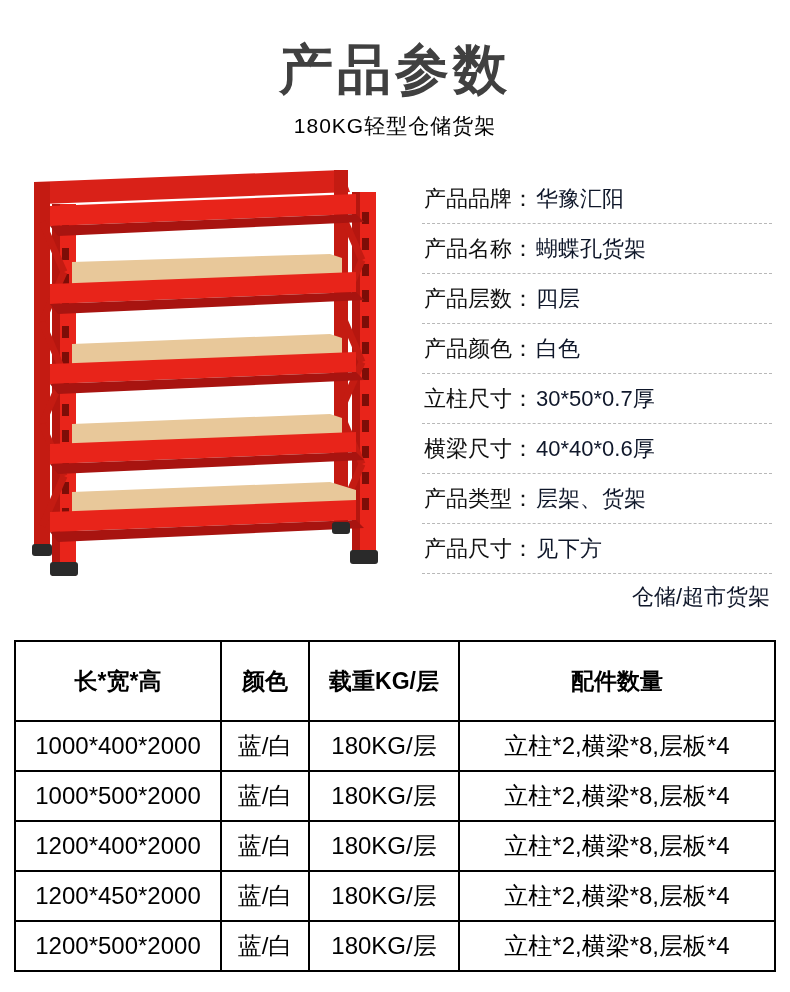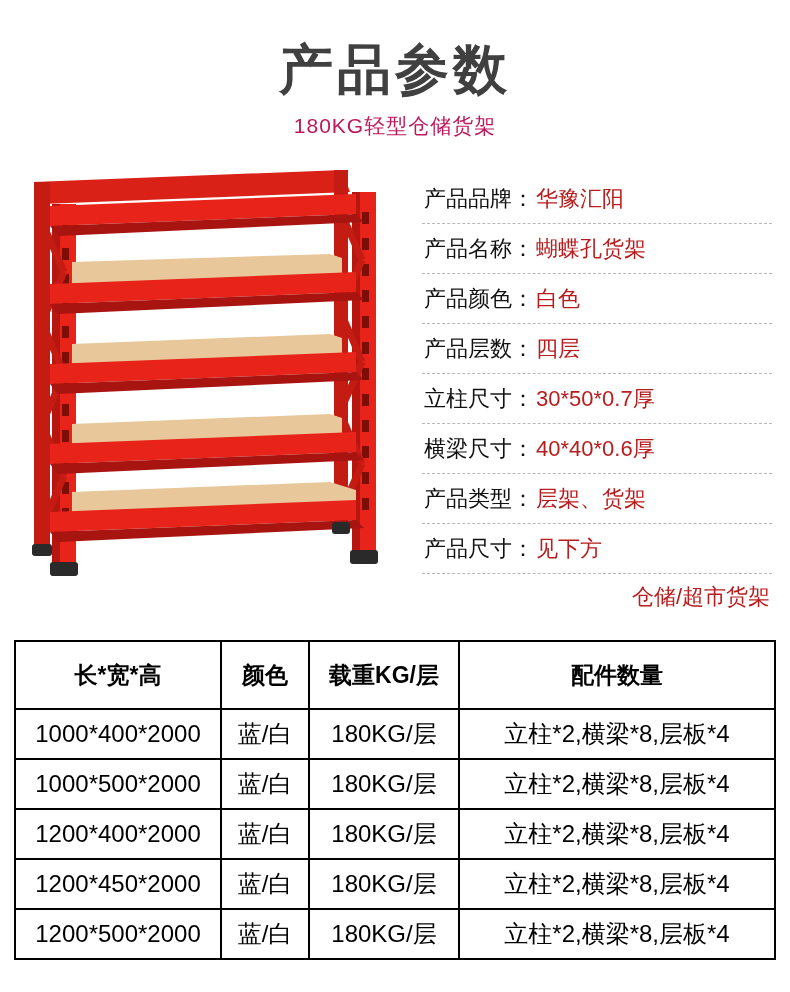"180KG轻型仓储货架" .subtitle { color: #be185d -> #000000 }
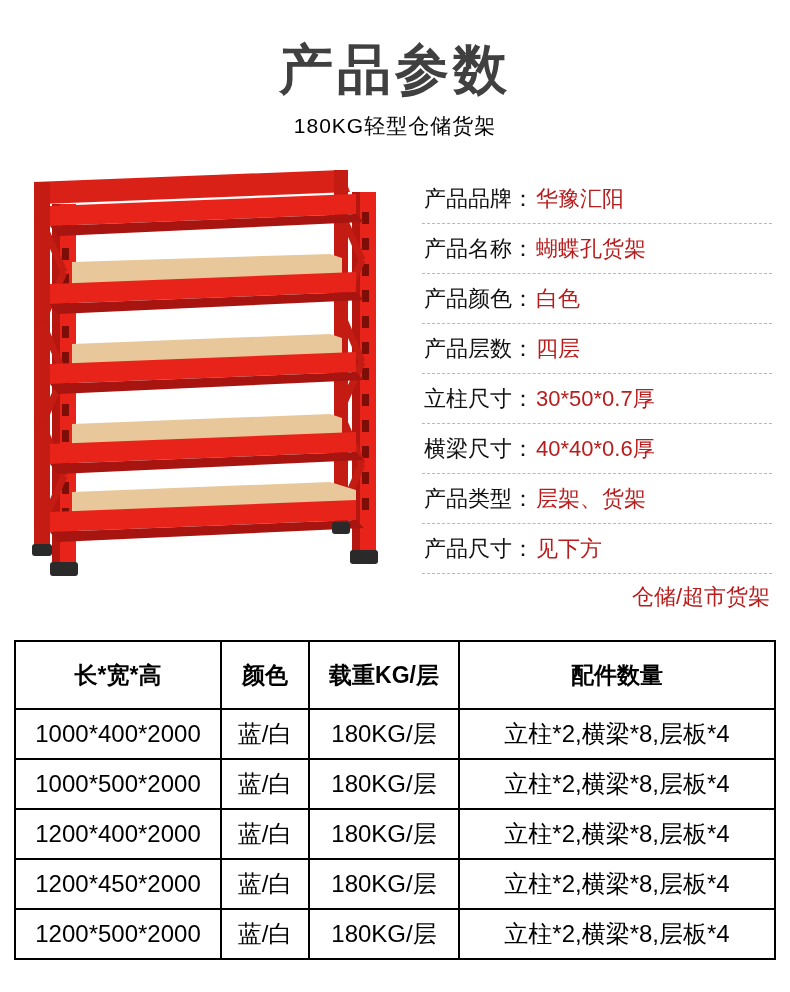"华豫汇阳" .spec-value { color: #b91c1c -> #0f172a }
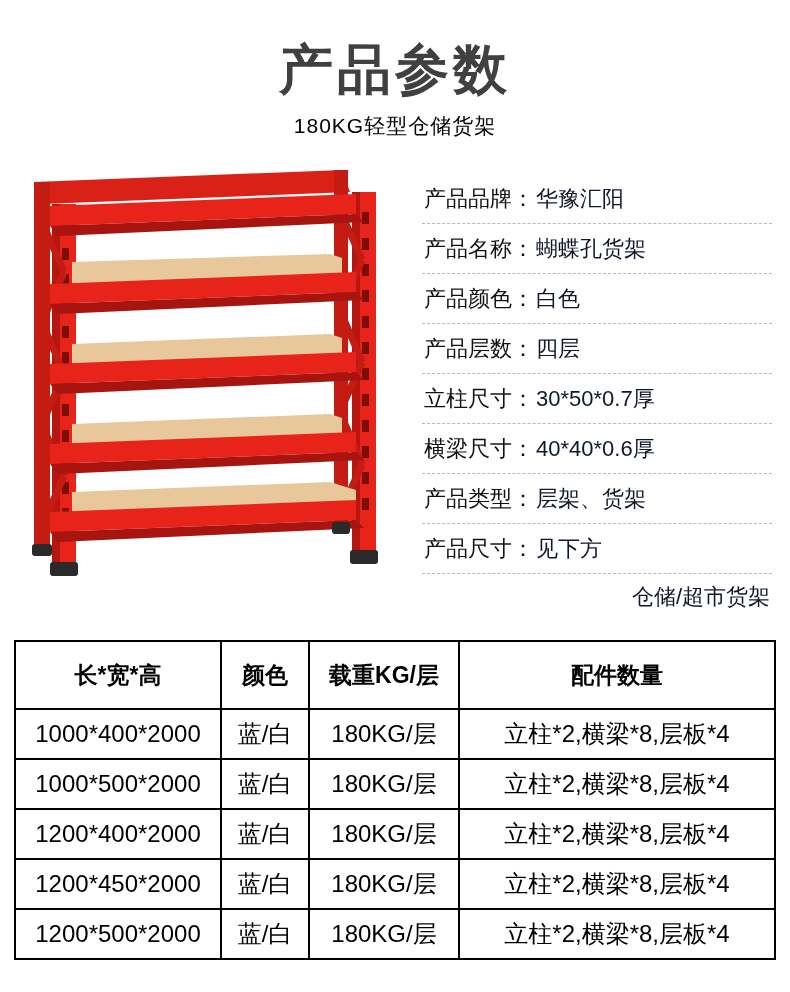"产品颜色：" div.spec-row { order: before "产品层数：" -> after "产品层数：" }
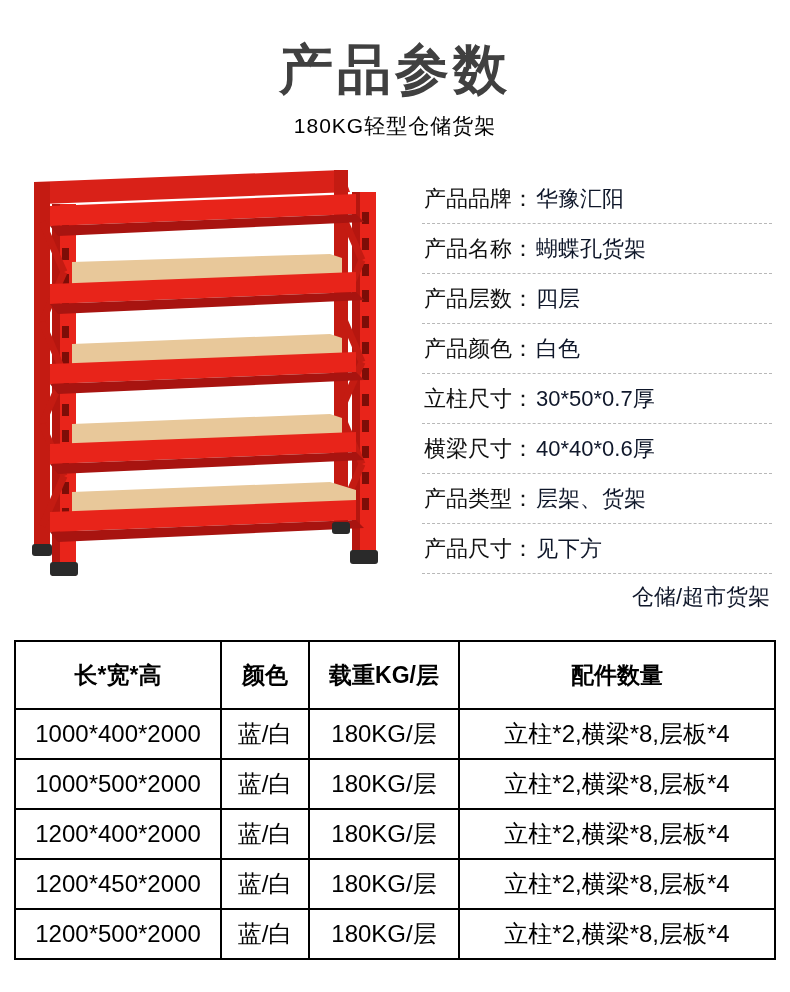"长*宽*高" table.spec-table th { height: 68px -> 80px }
